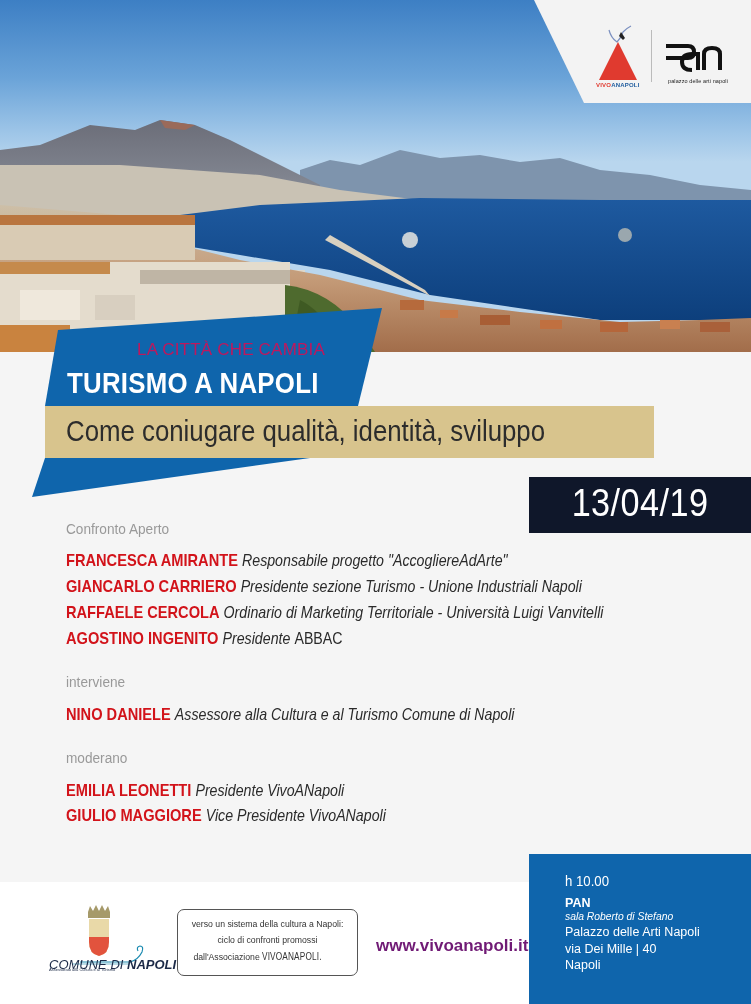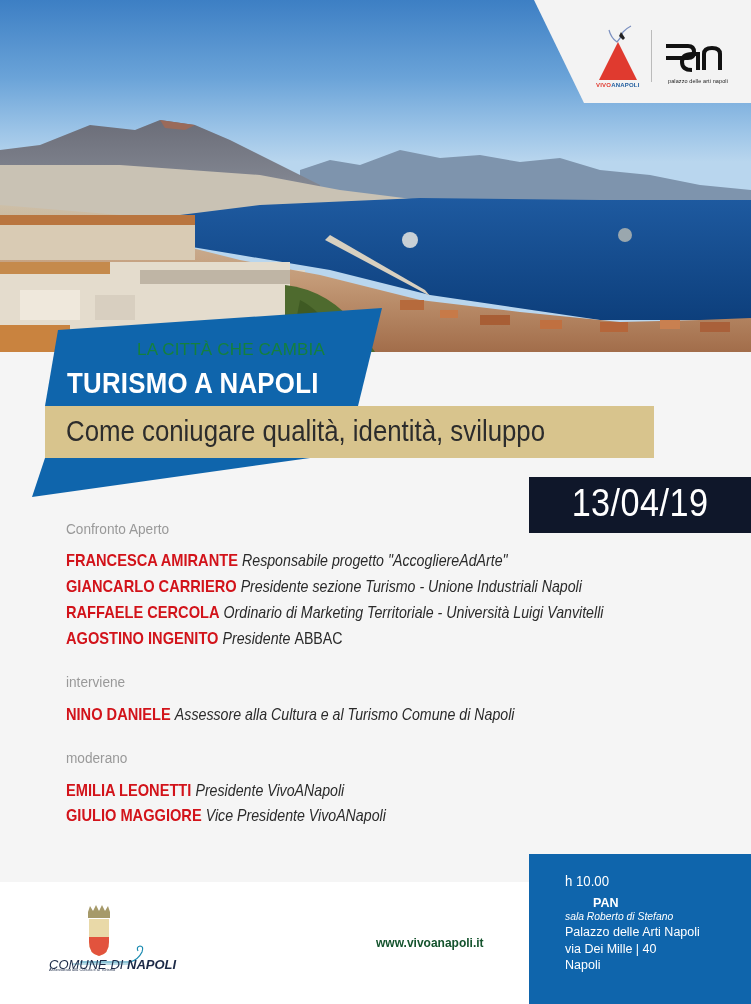"LA CITTÀ CHE CAMBIA" .kicker { color: #15803d -> #be185d }
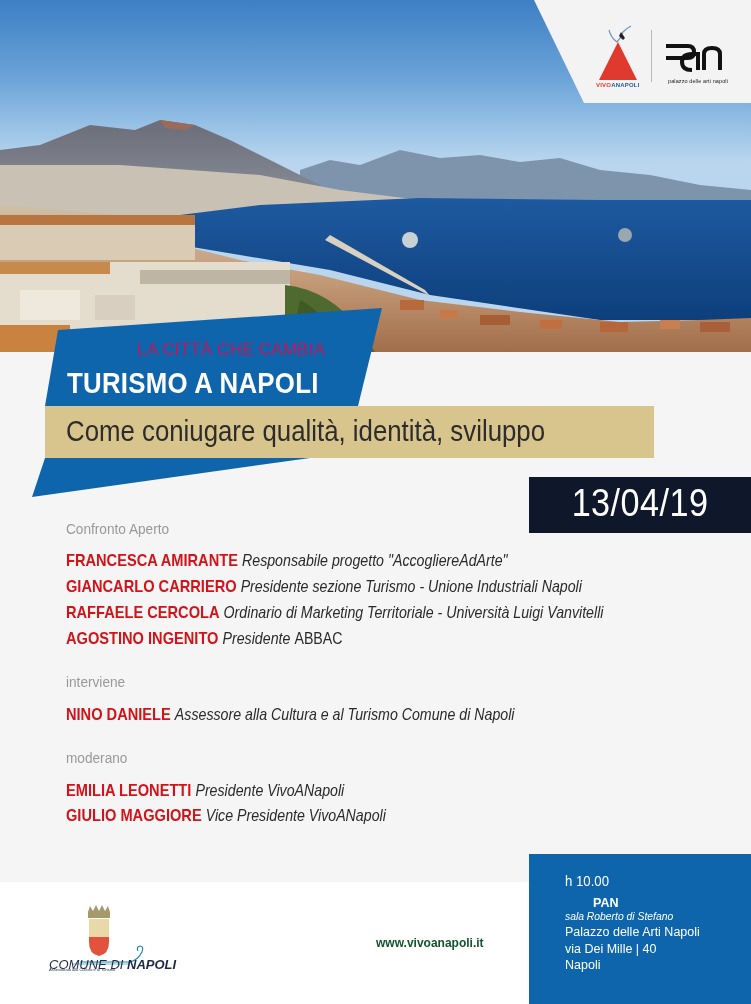"PAN" .venue-bold { margin-left: 28px -> none }
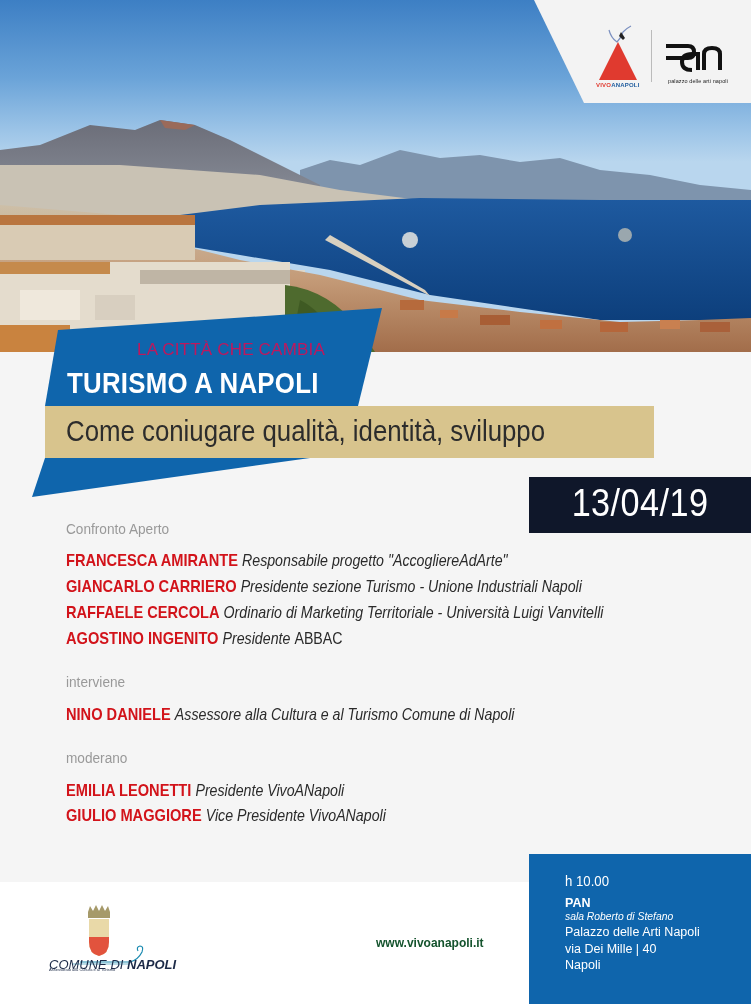"verso un sistema della cultura" div.promo-box { html: none -> <div> <div>verso un sistema della cultura a Napoli:</div> <div>ciclo di confronti promossi</div> <div><span>dall'Associazione </span><span>VIVOANAPOLI.</span></div> </div> }
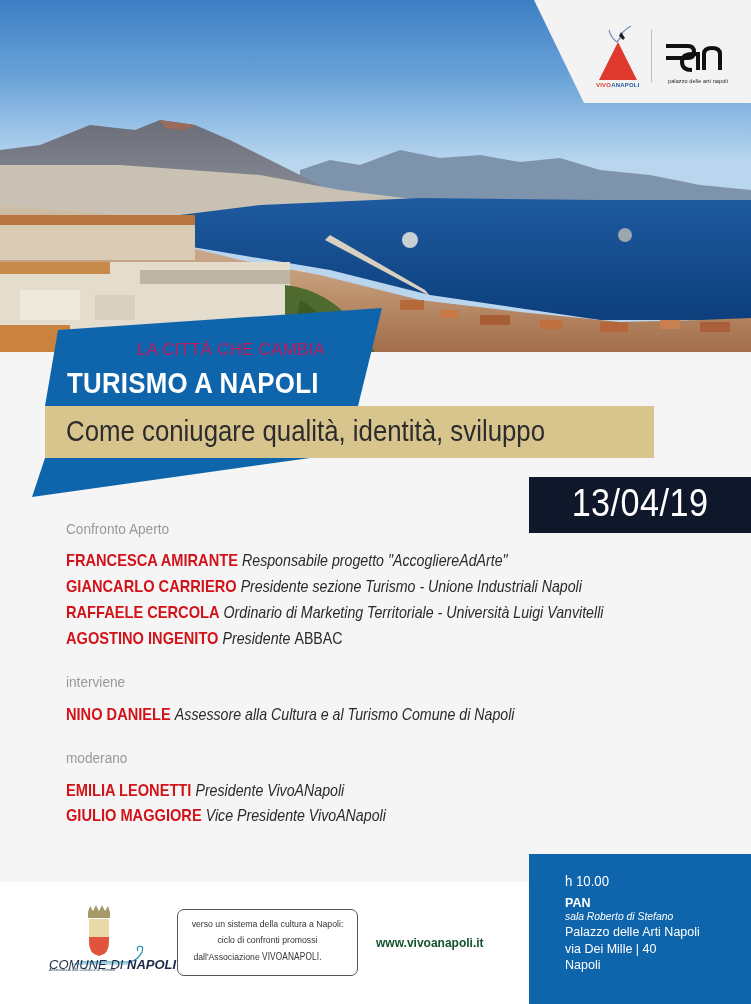"www.vivoanapoli.it" .website { color: #14532d -> #701a75; font-size: 12px -> 17px }
